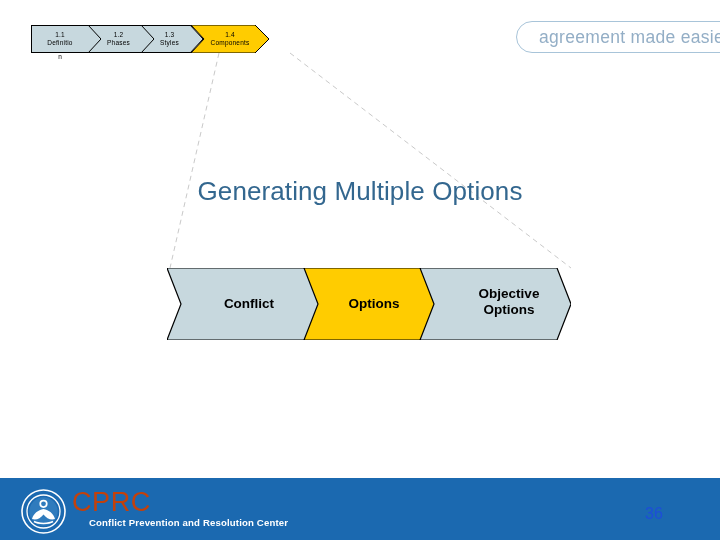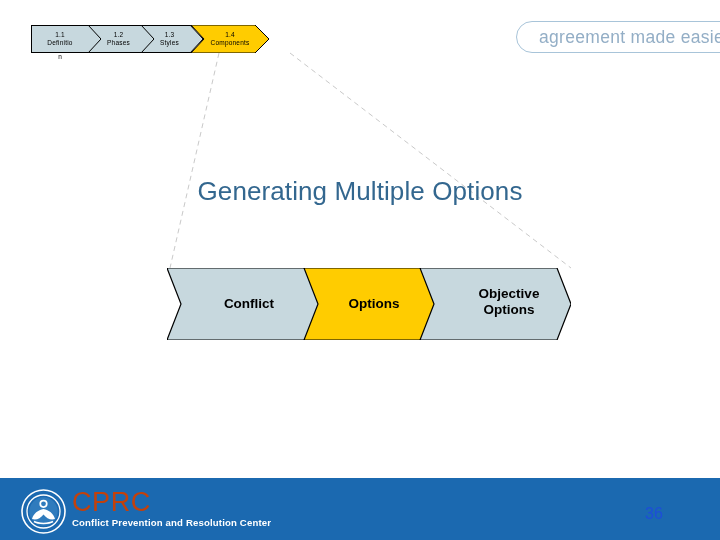"Conflict Prevention and Resolution" #logo-text .tagline { margin-left: none -> 17px }
